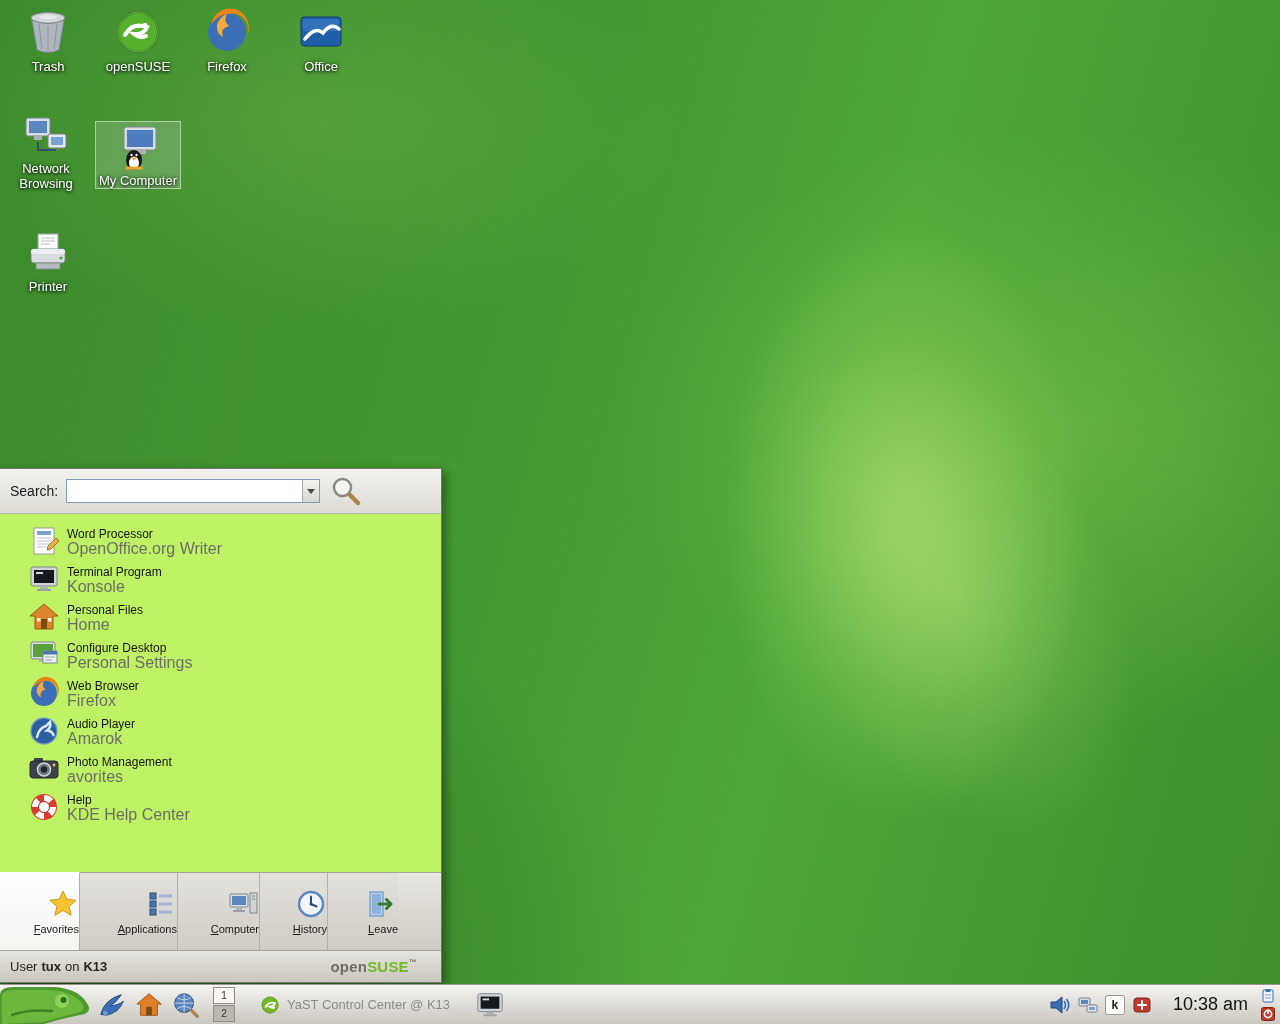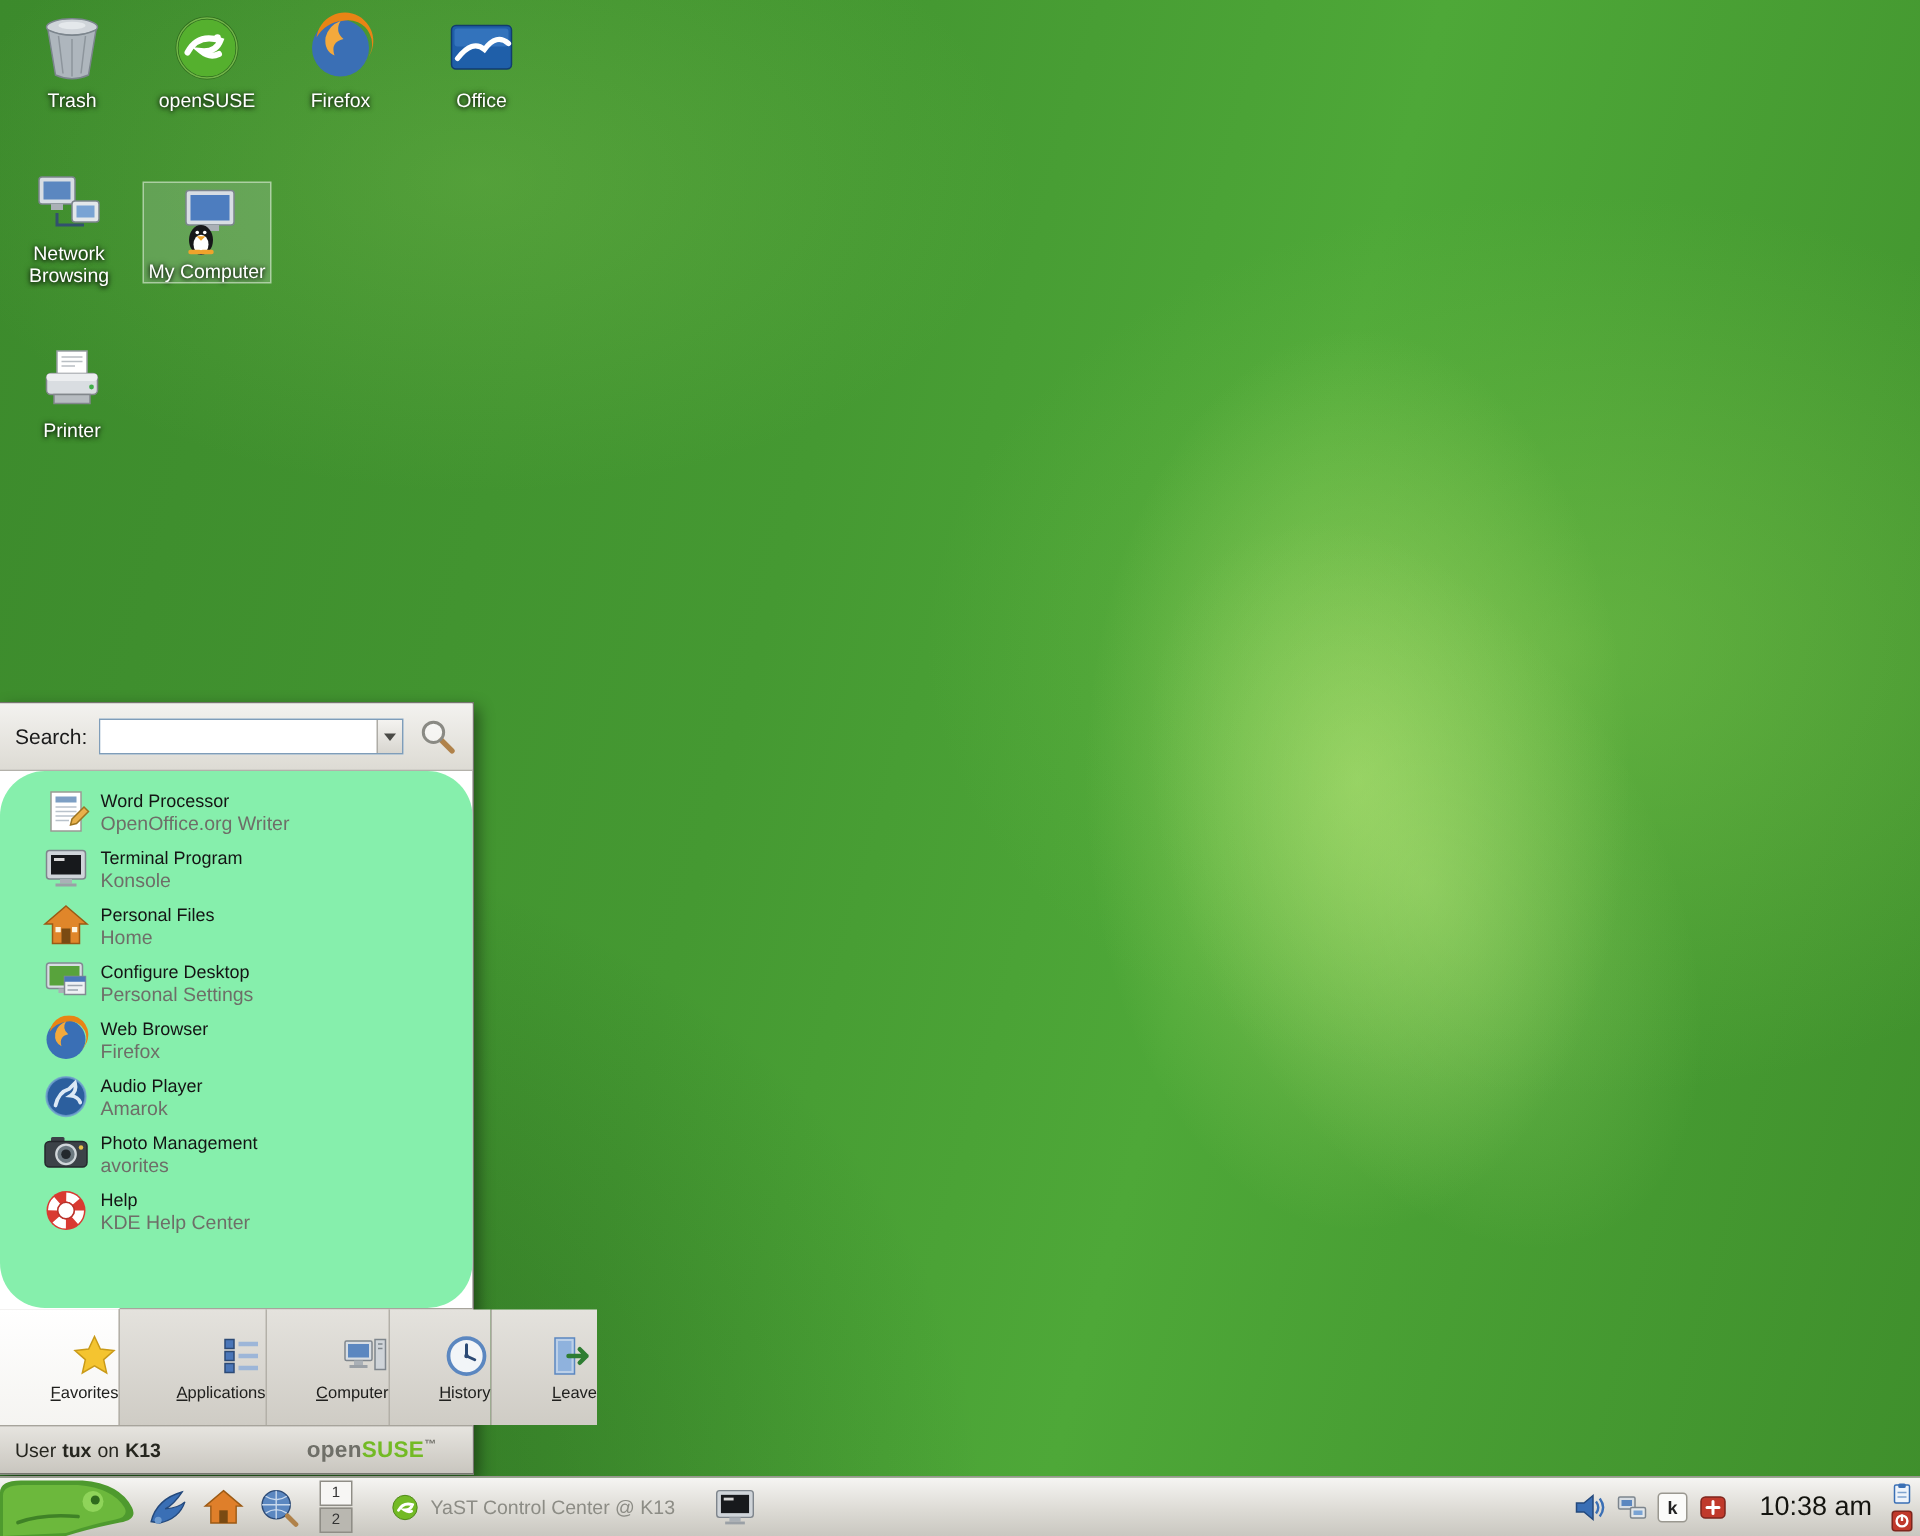"Search:" .kickoff { width: 316px -> 442px }
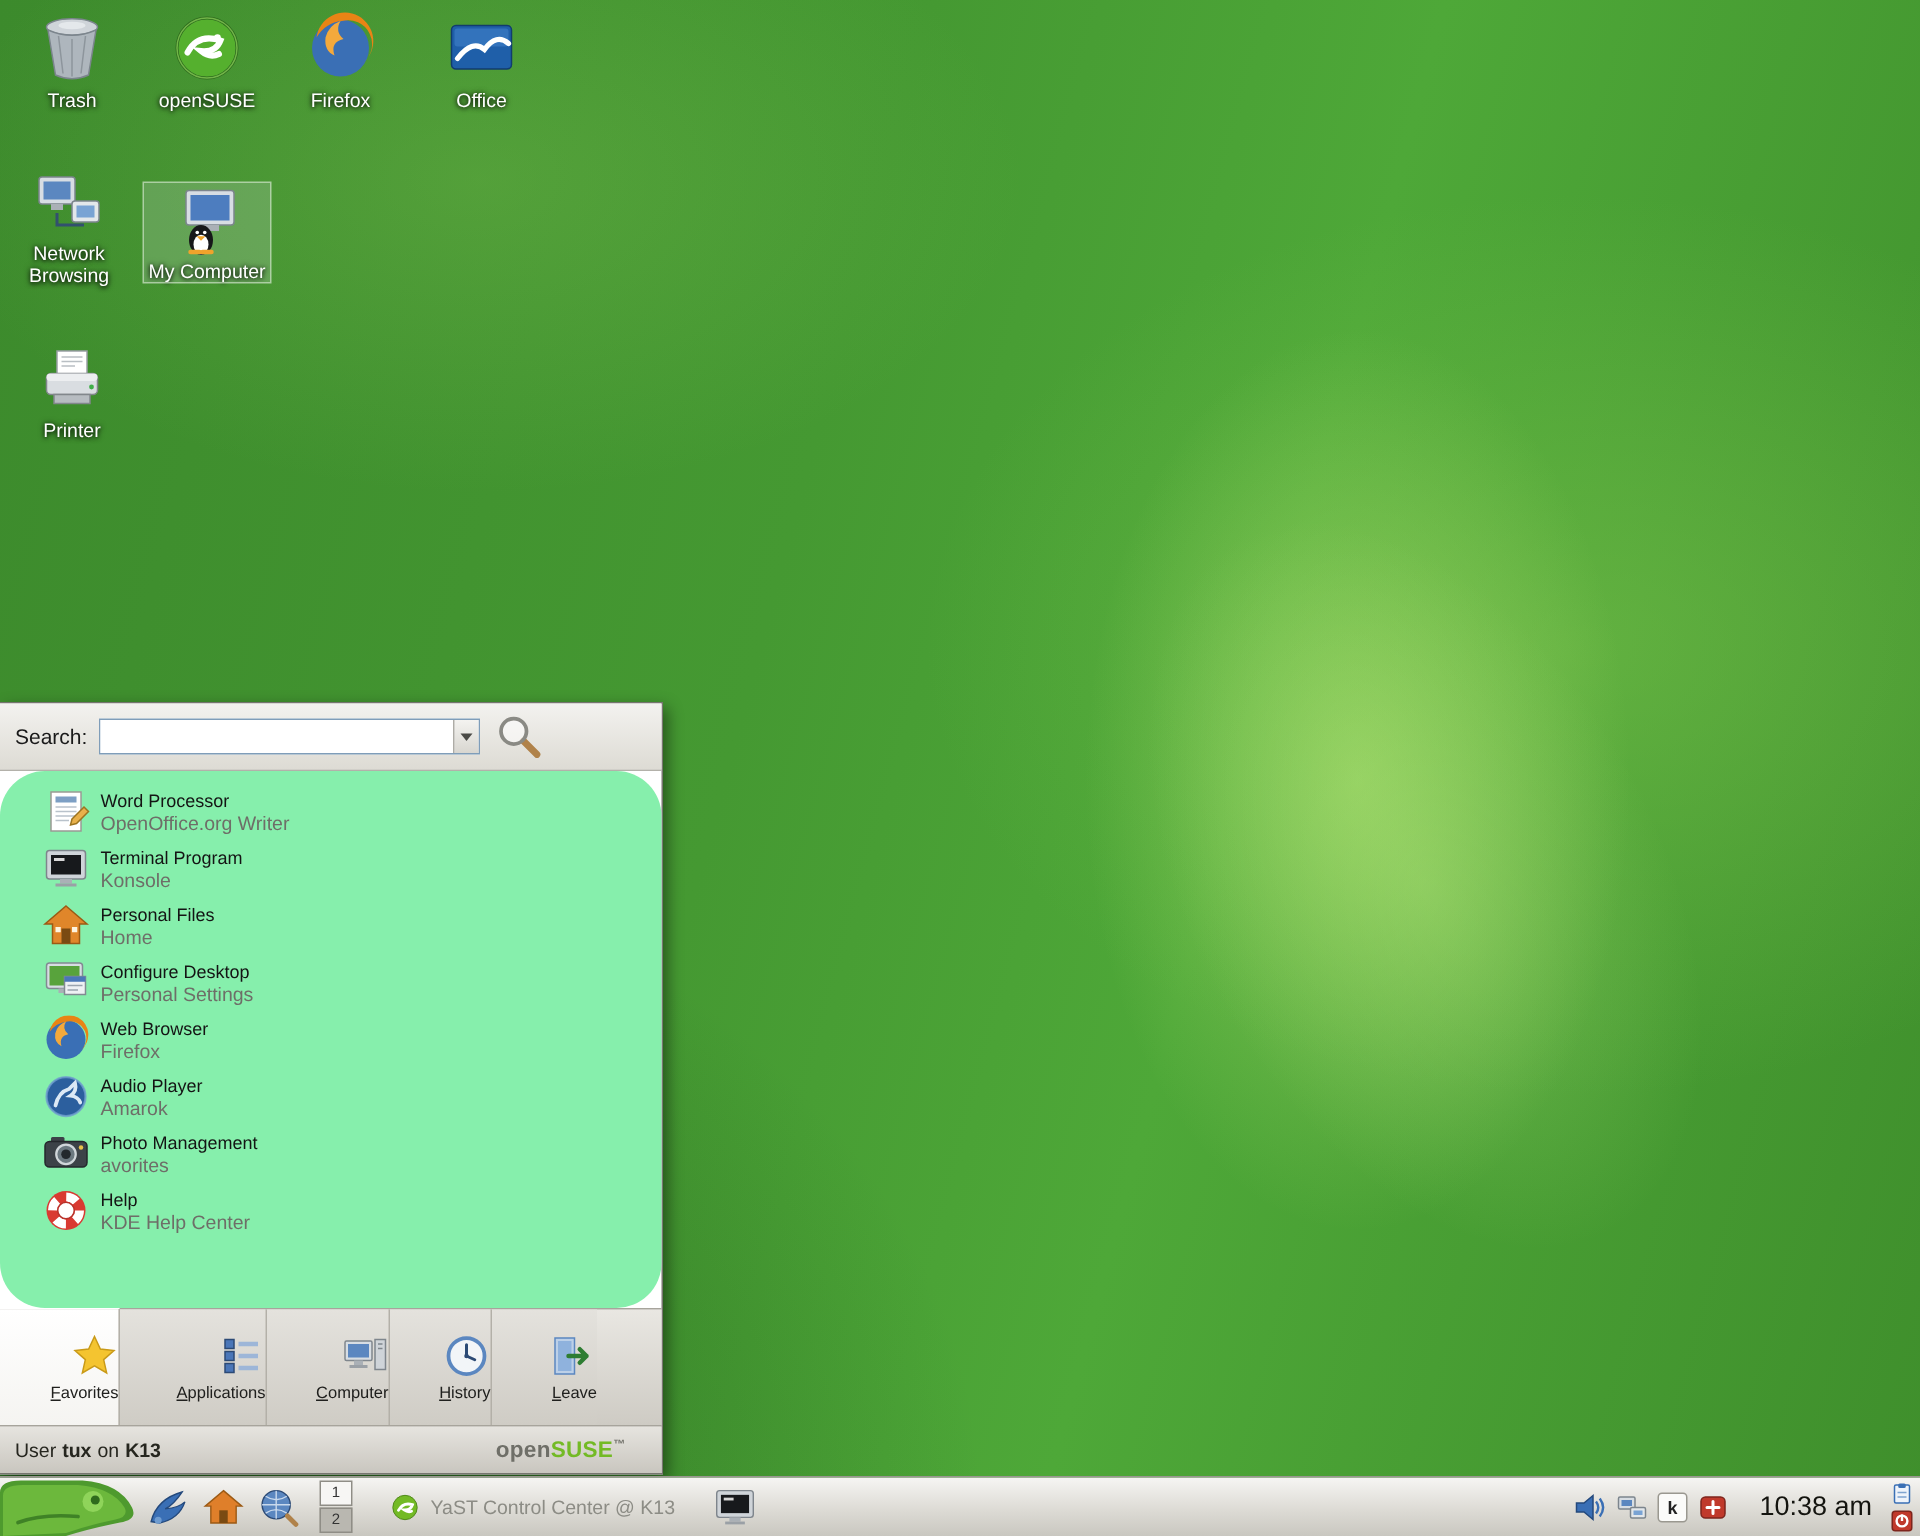"Word Processor" .k-list { background: #86efac -> #bef264; border-radius: 30px -> none }
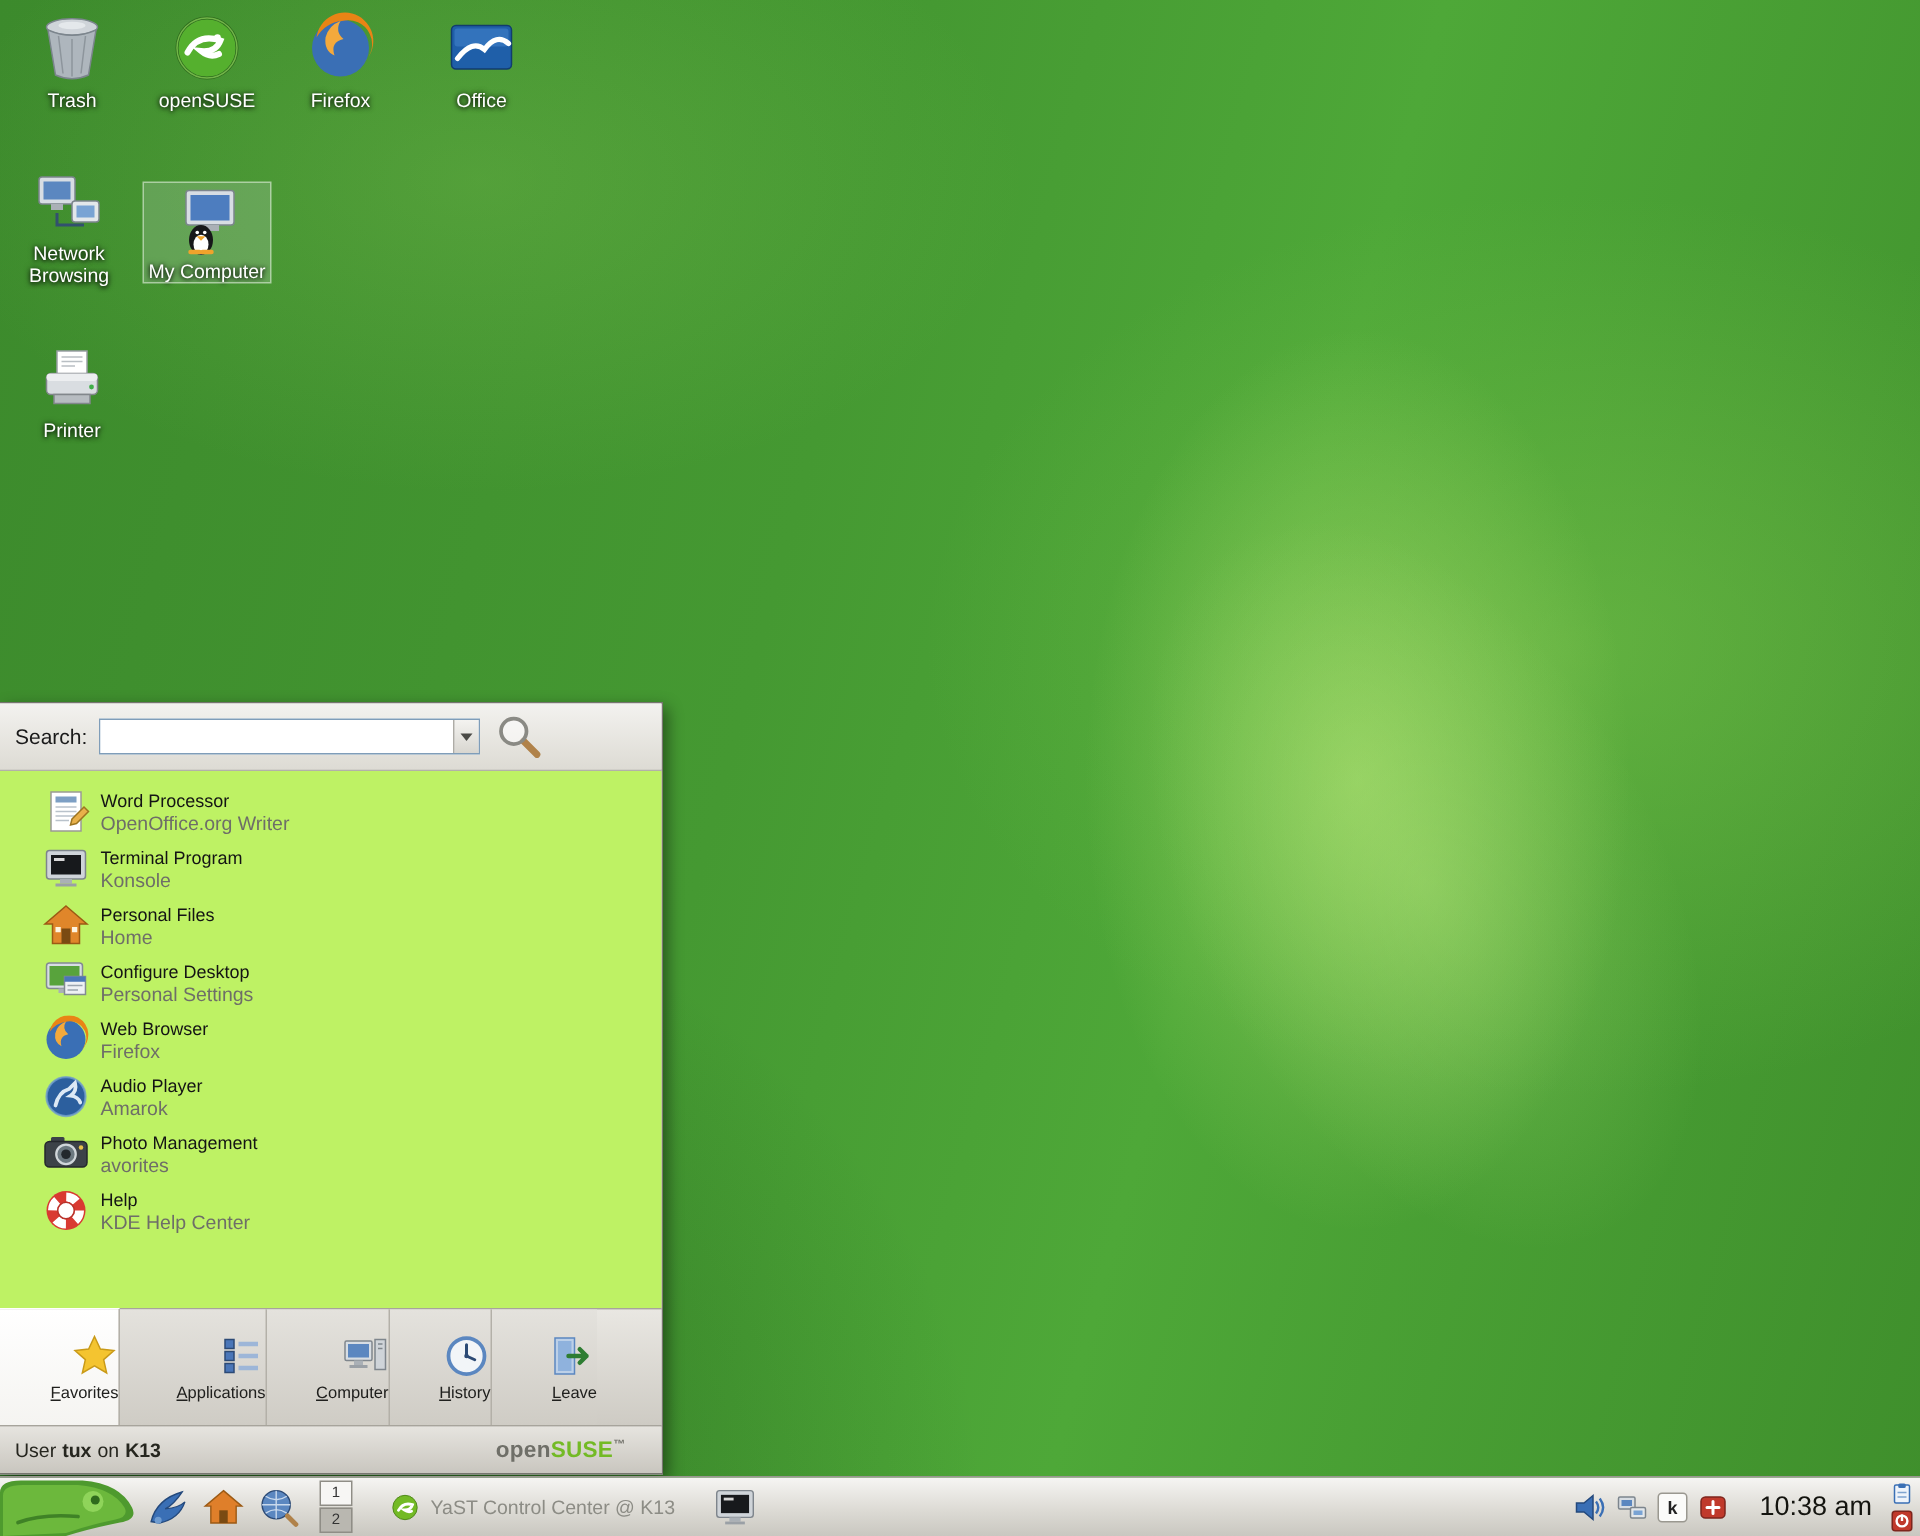"OpenOffice.org Writer" .k-item .k-sub { font-size: 13px -> 16px }
